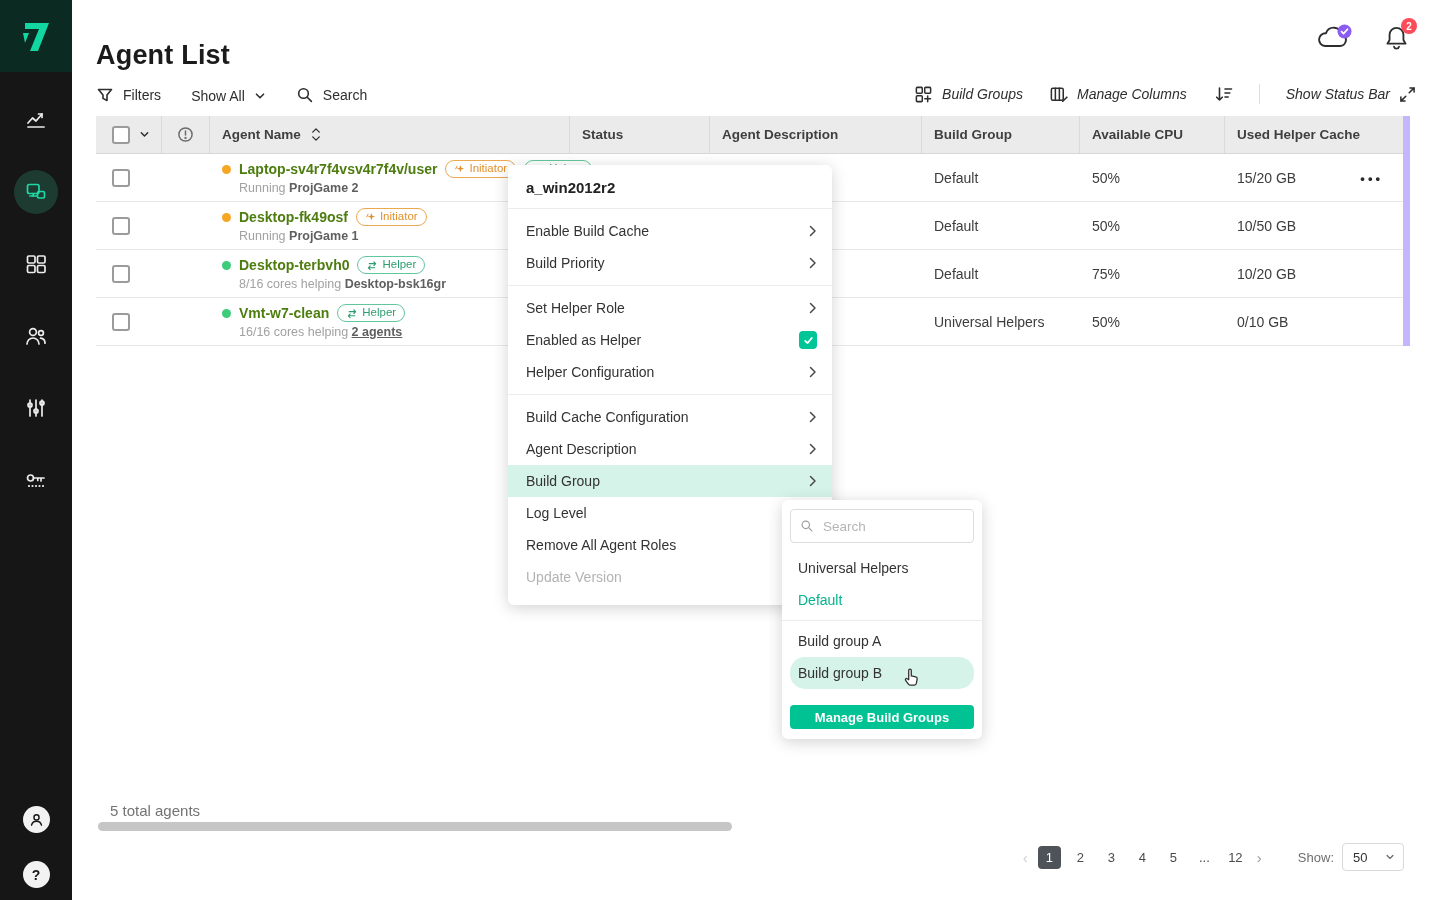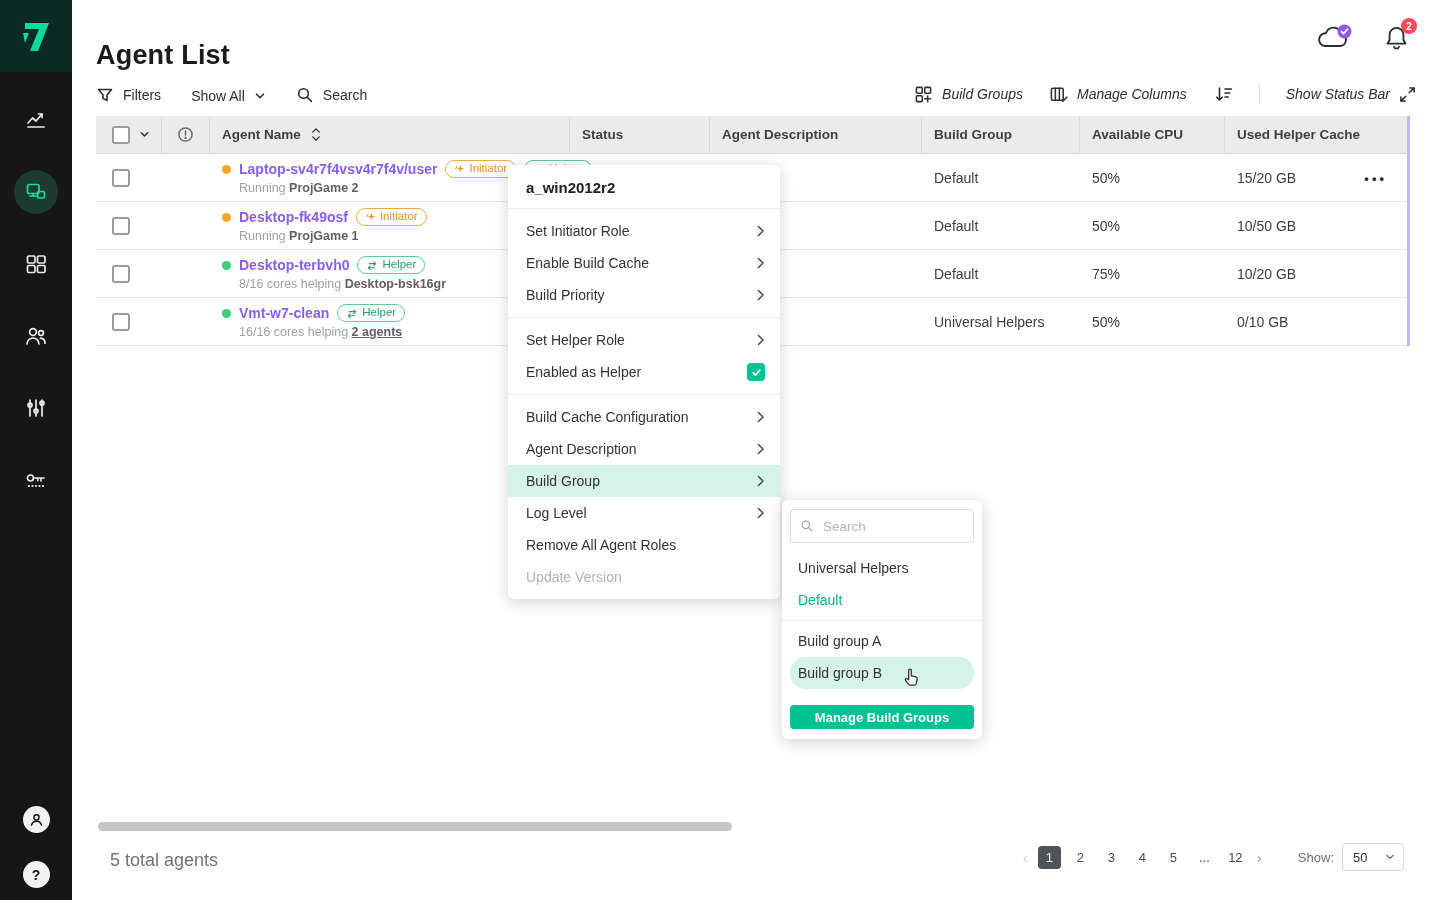"Agent Name" .table { border-right: 3px solid #c4b5fd -> 7px solid #c4b5fd }
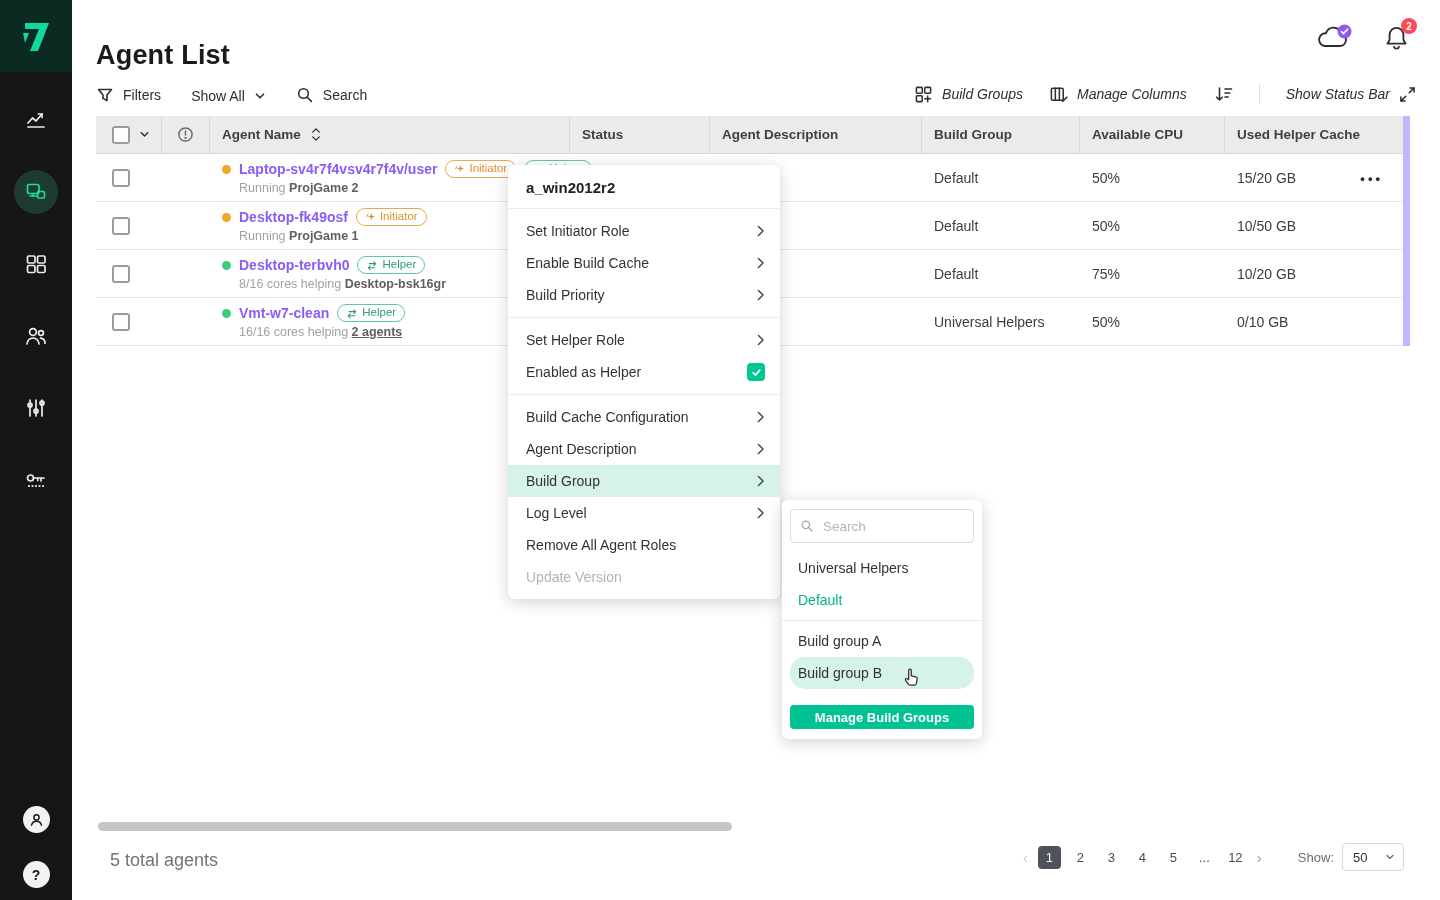"Laptop-sv4r7f4vsv4r7f4v/user" .aname { color: #8b5cf6 -> #4d7c0f }
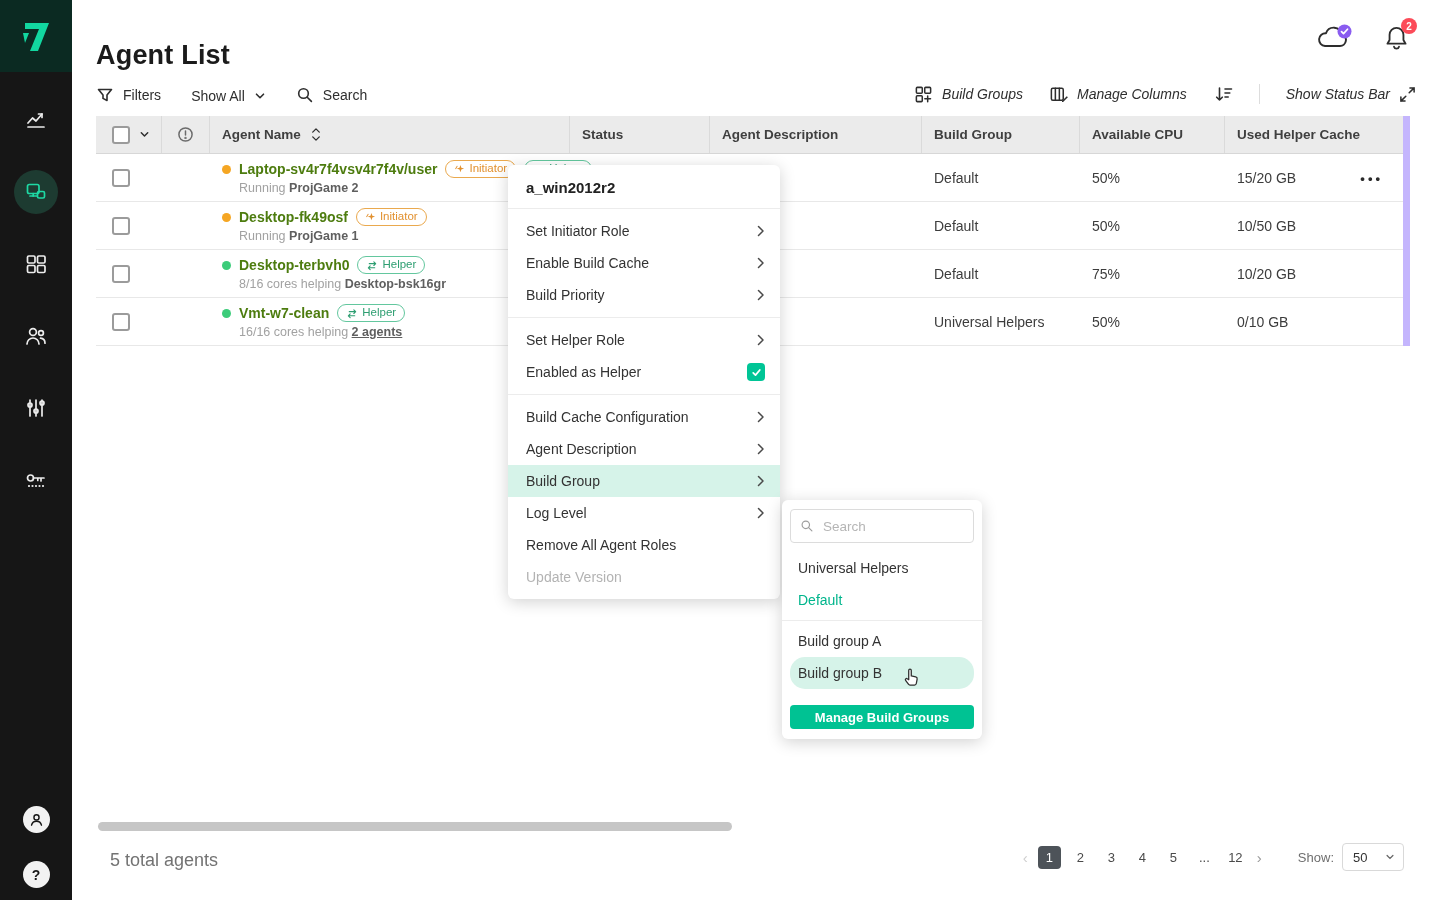"a_win2012r2" .cm { padding-bottom: none -> 6px; width: 272px -> 324px }
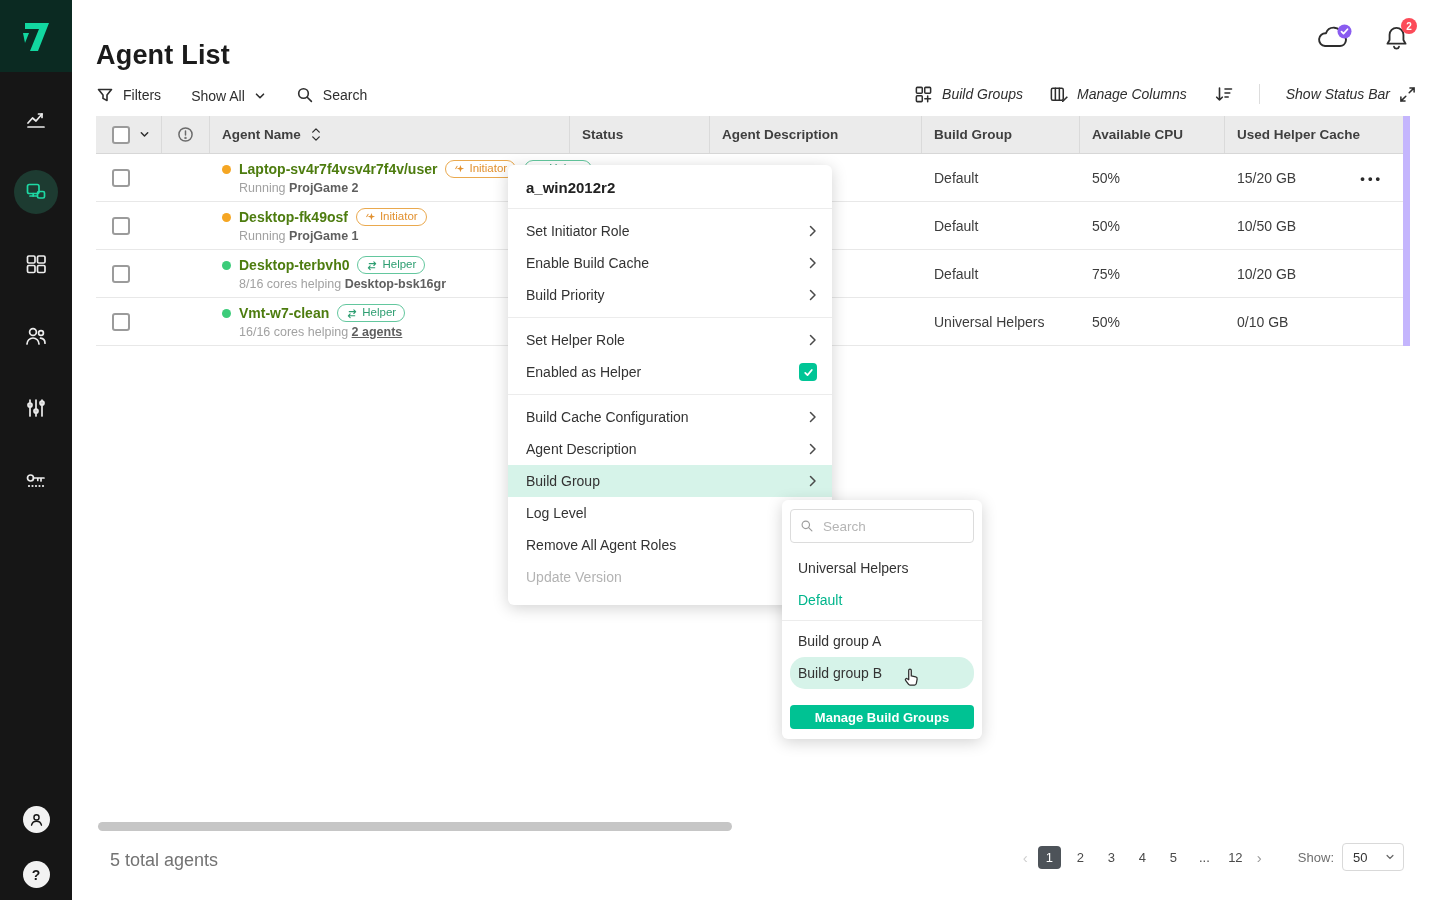"Set Initiator Role" div.cm-item { html: <div> <span>Set Initiator Role</span> <svg> <path></path> </svg> </div> -> none }
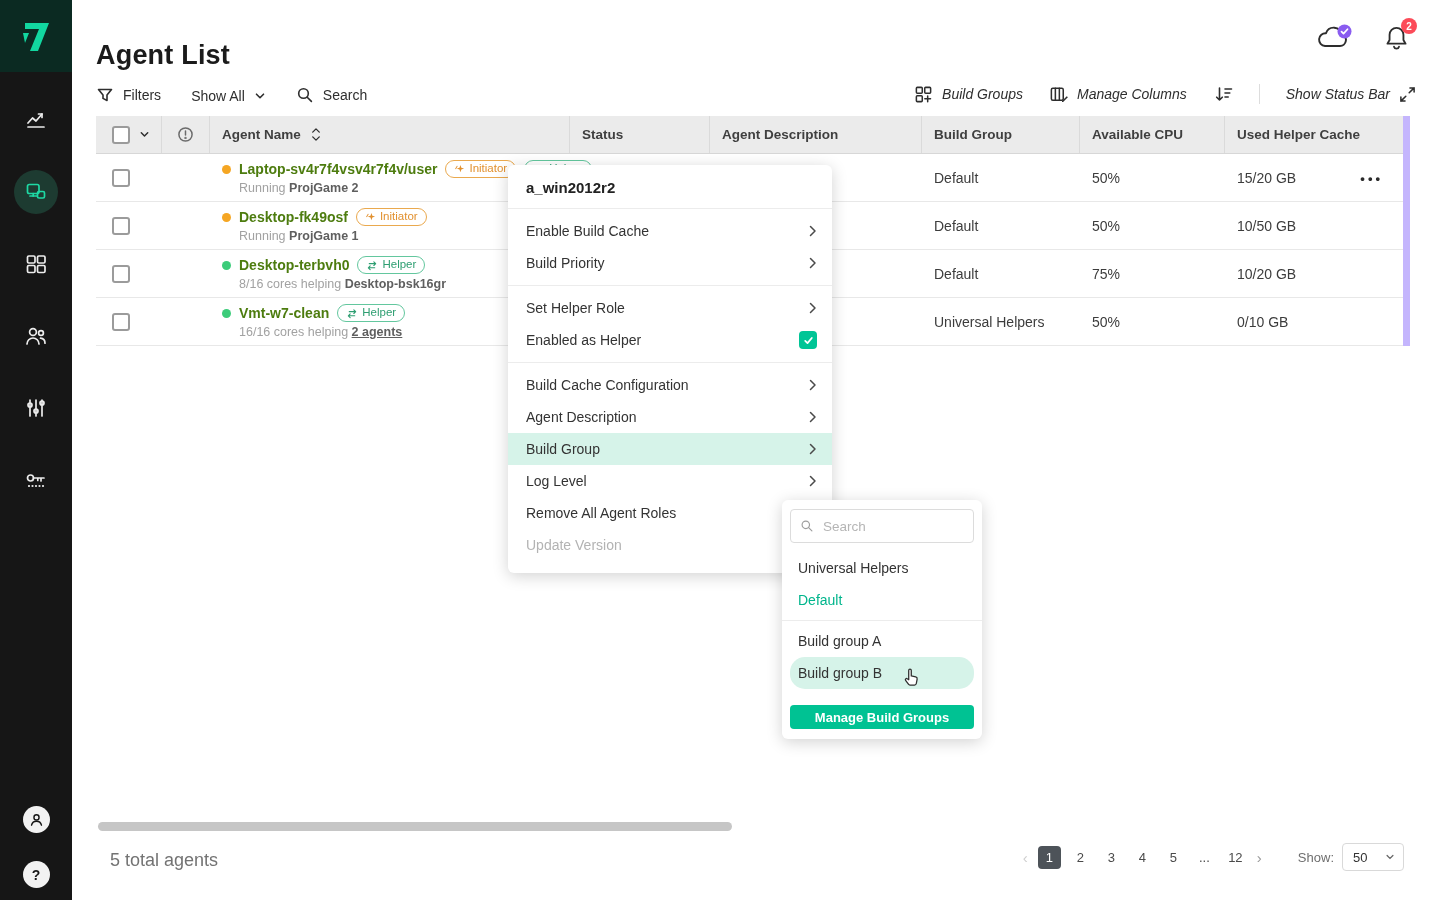"Helper Configuration" div.cm-item { html: none -> <div> <span>Helper Configuration</span> <svg> <path></path> </svg> </div> }
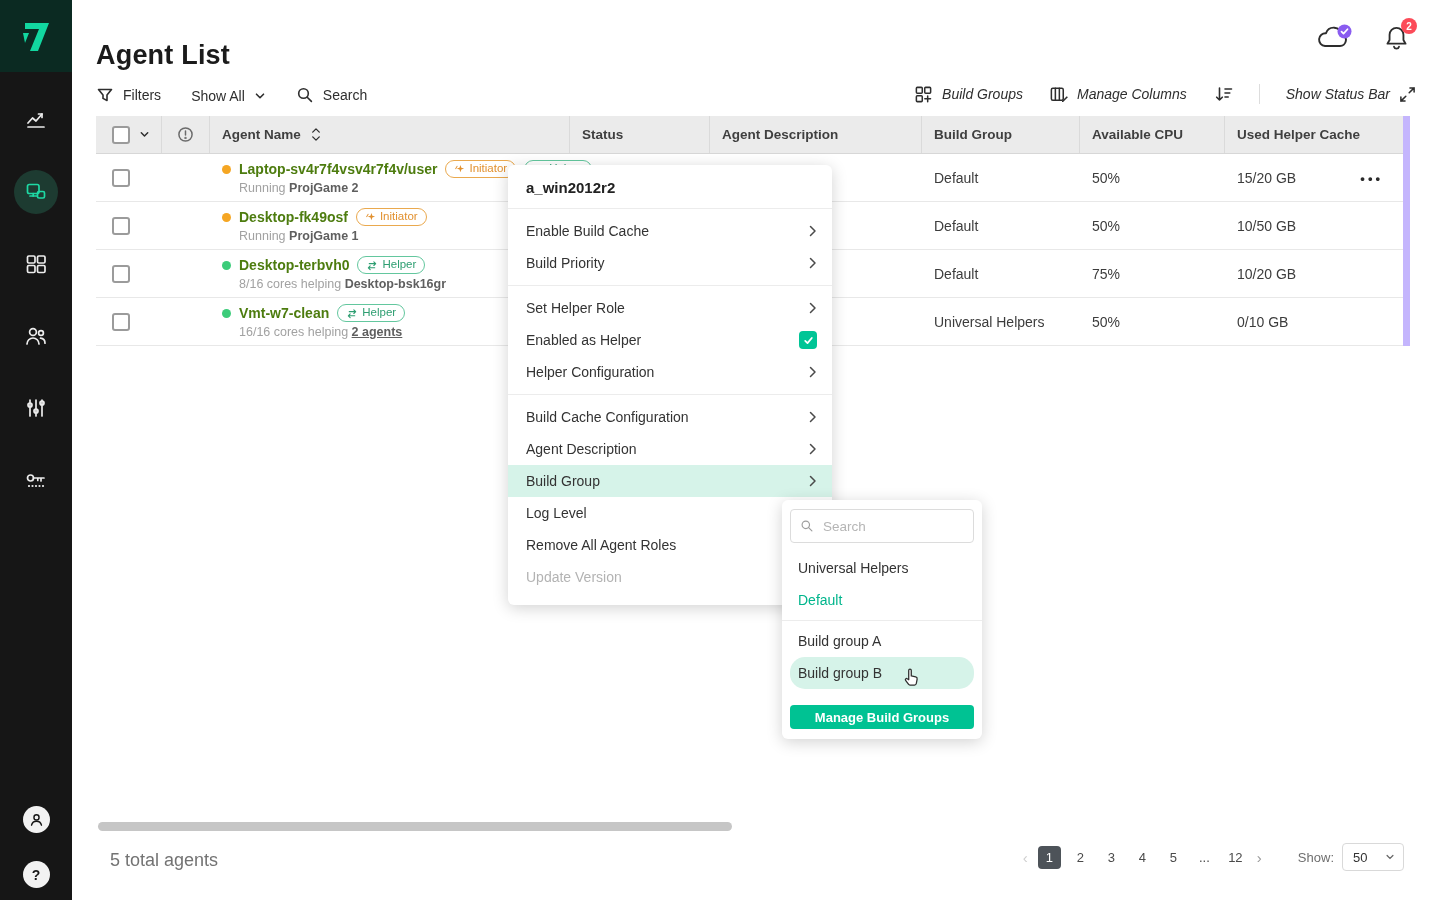"5 total agents" .foot-total { font-size: 18px -> 15px; top: 850px -> 802px }
